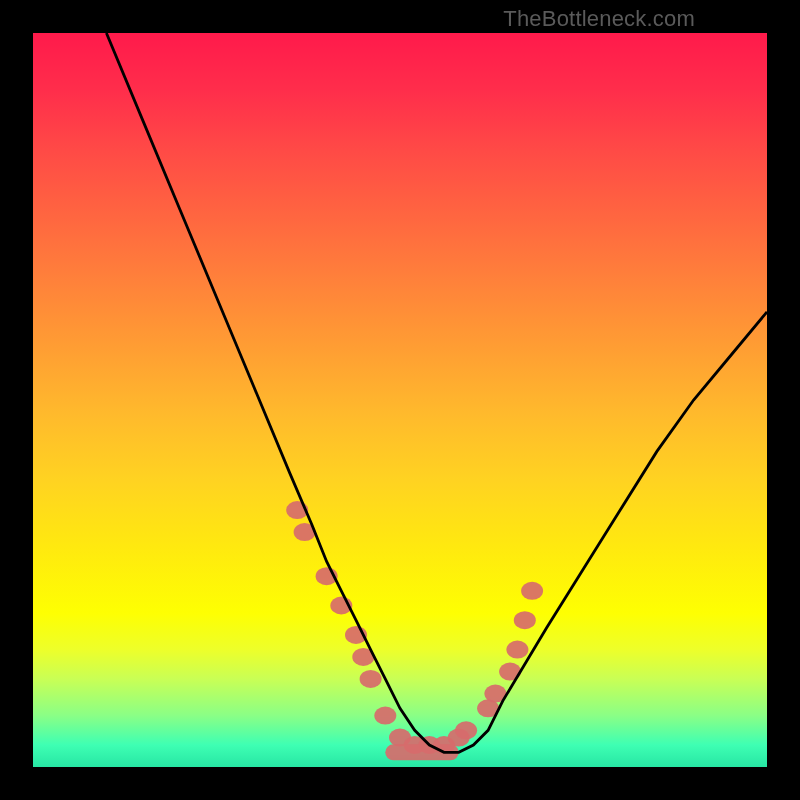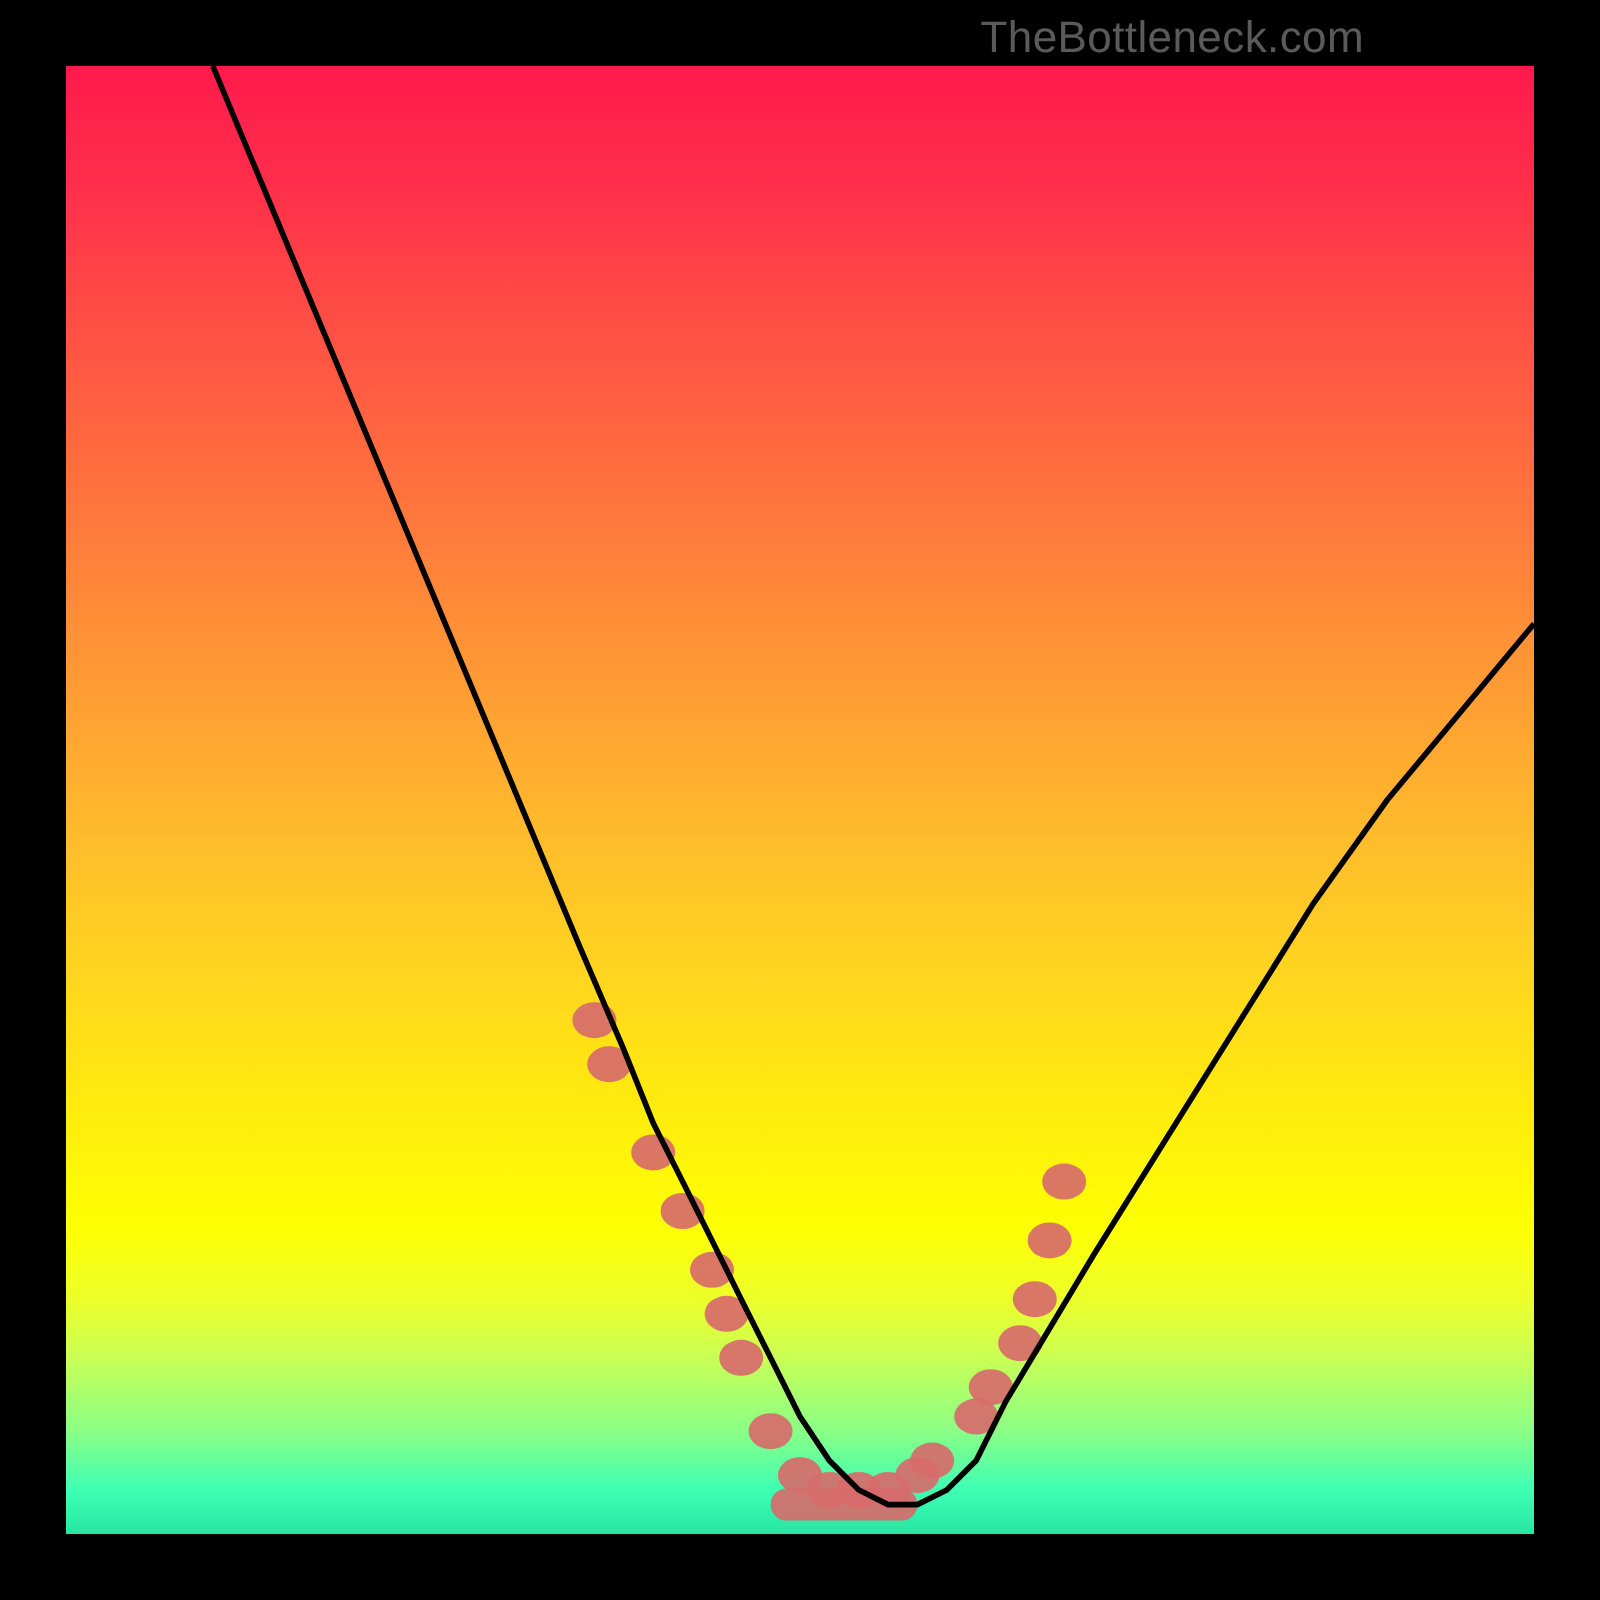"TheBottleneck.com" .outer { padding-left: none -> 13px }
